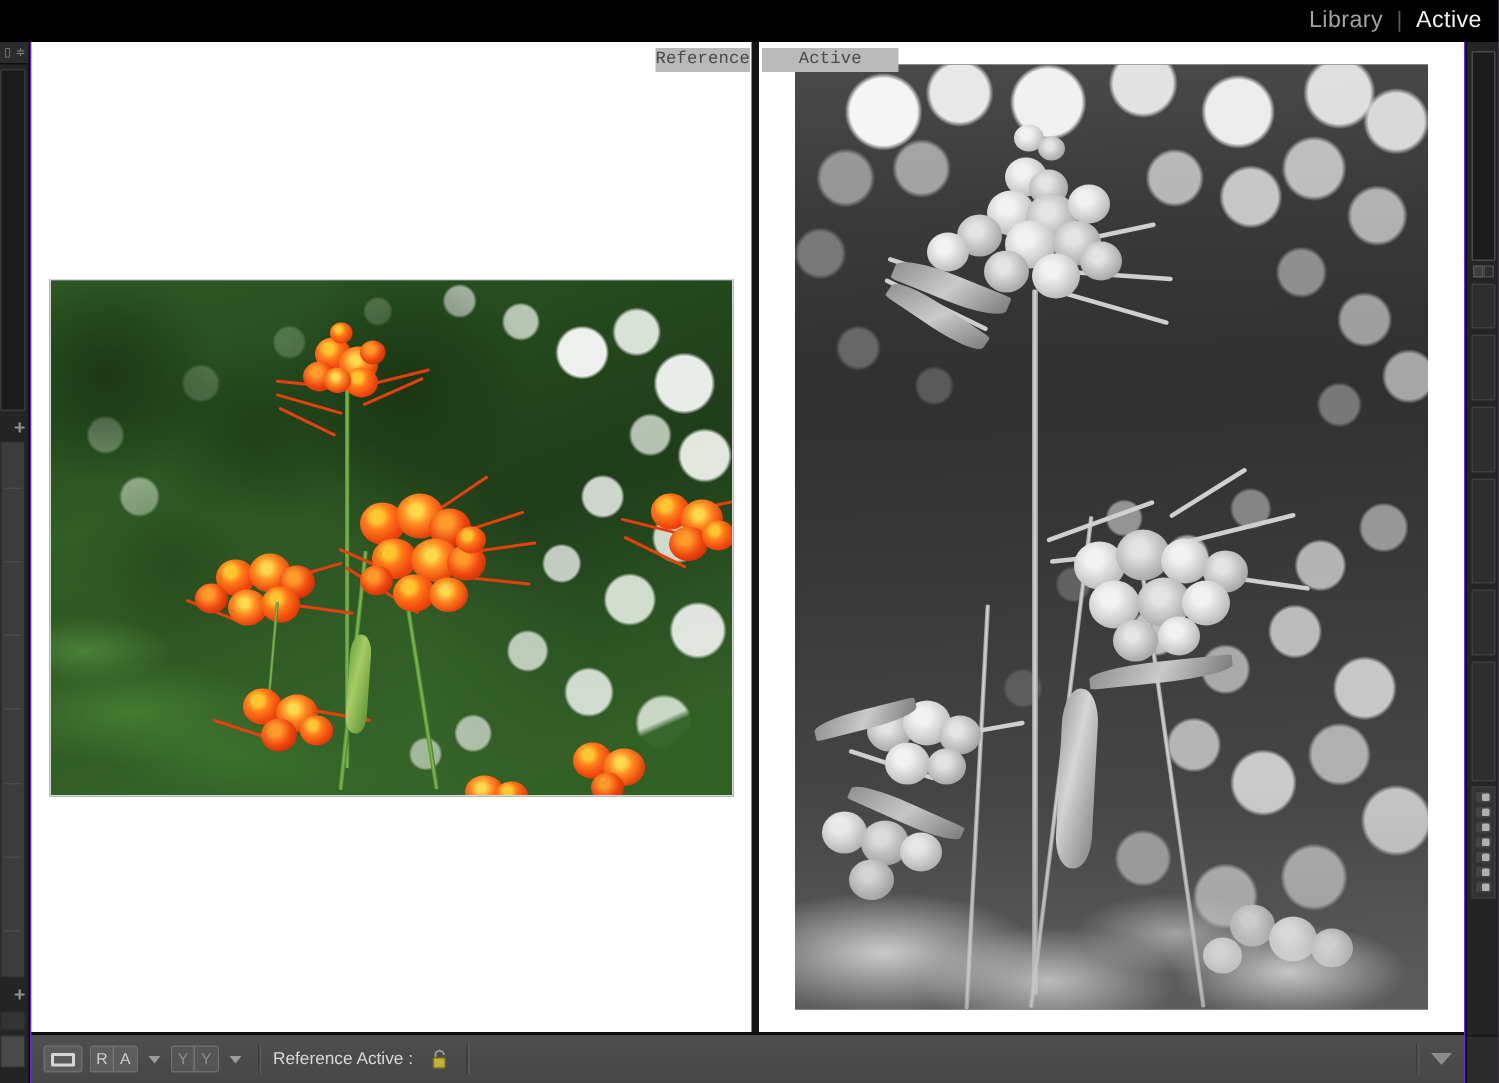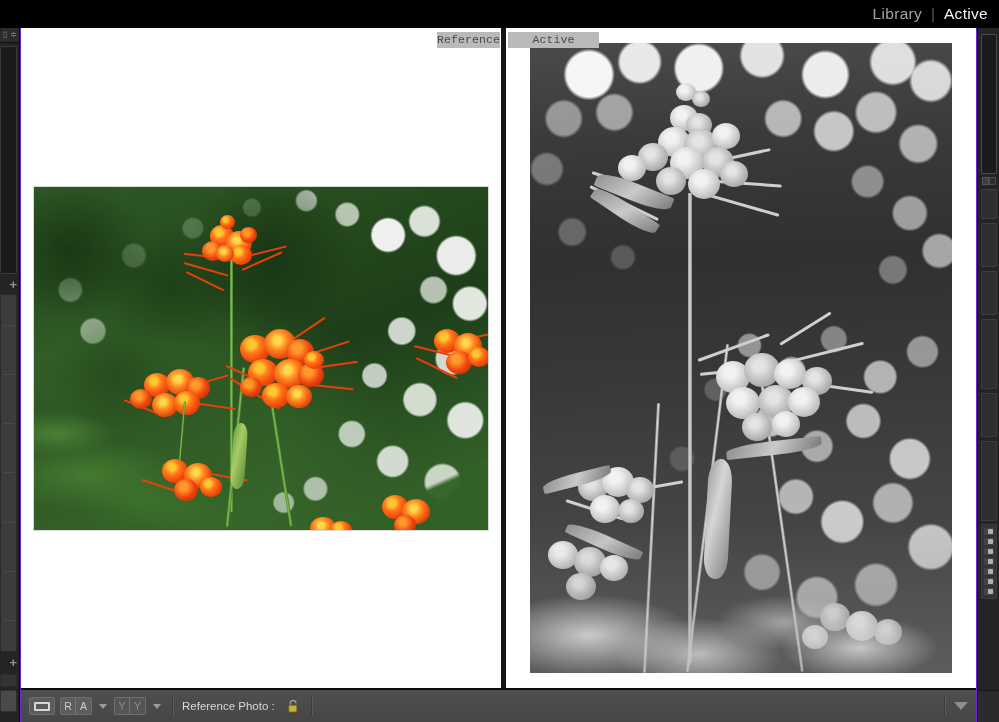"Reference Photo :" span.tb-text { text: Photo -> Active }
